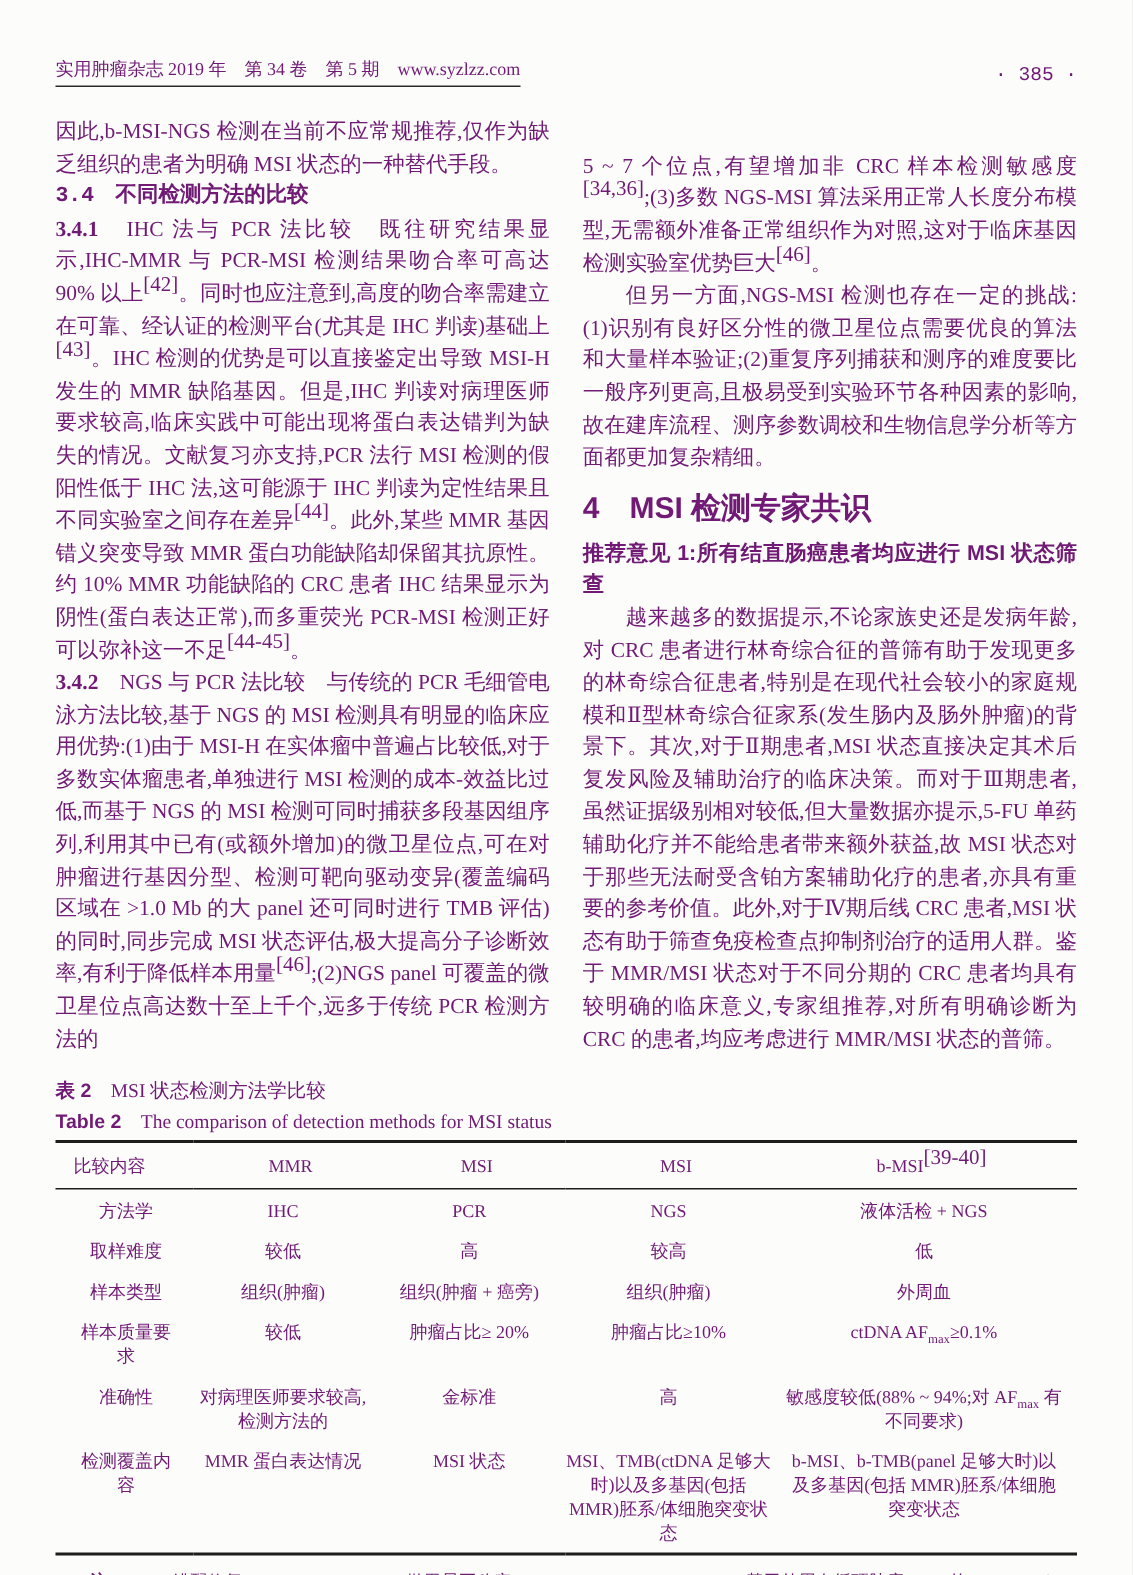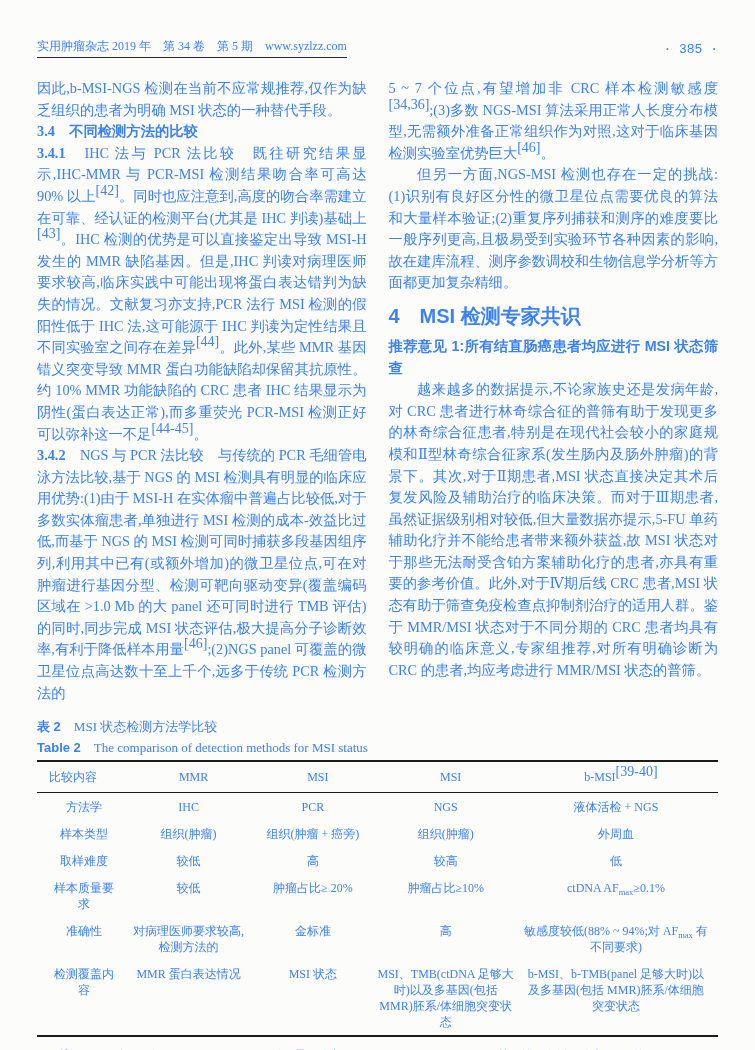"实用肿瘤杂志 2019 年 第 34" .page { color: #3b82f6 -> #701a75 }
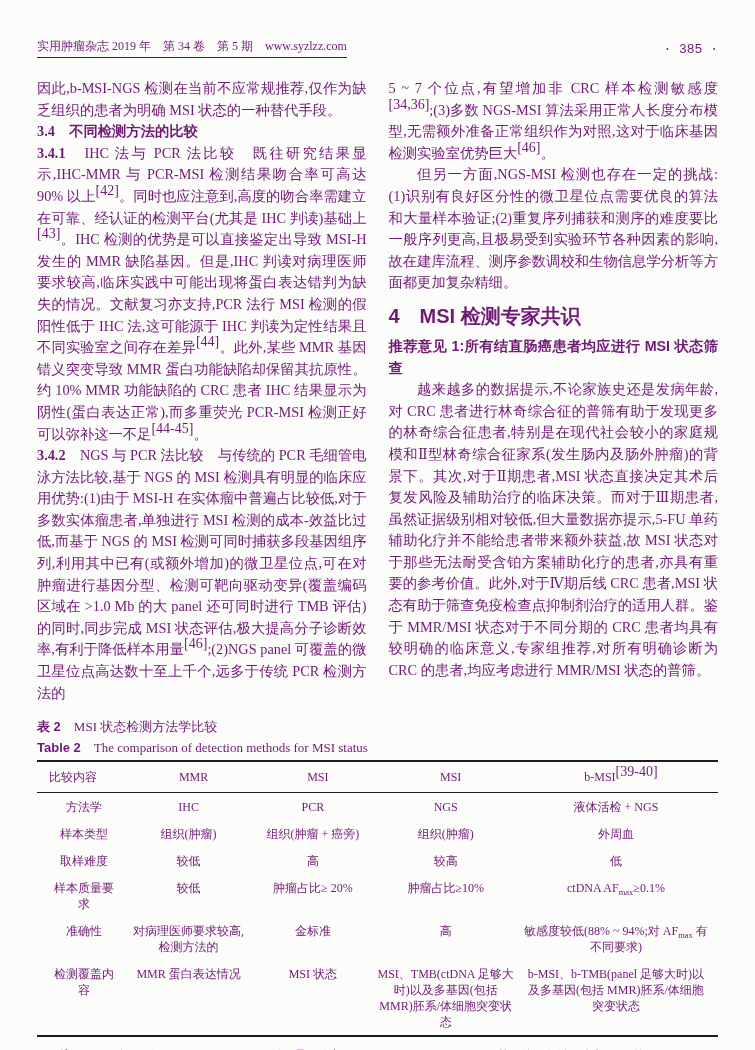"因此,b-MSI-NGS 检测在当前不应常规推荐,仅作为缺乏组织的患者为明确" .columns { align-items: none -> flex-end }
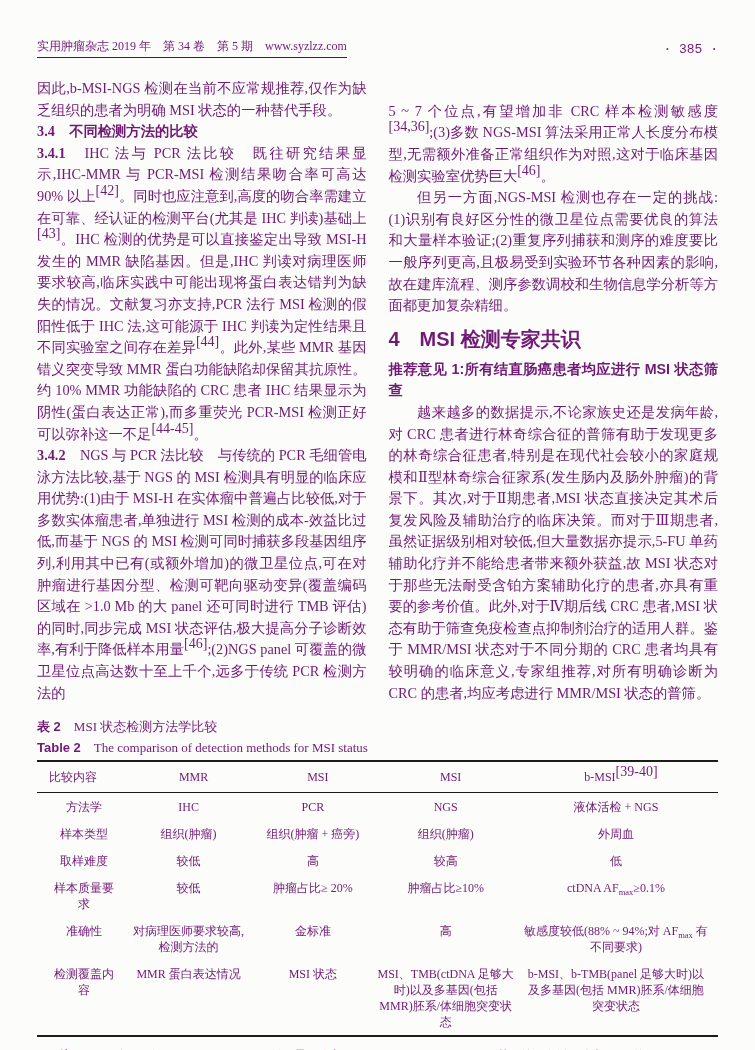"3.4 不同检测方法的比较" .runhead { font-family: Liberation Serif, serif -> Liberation Mono, monospace }
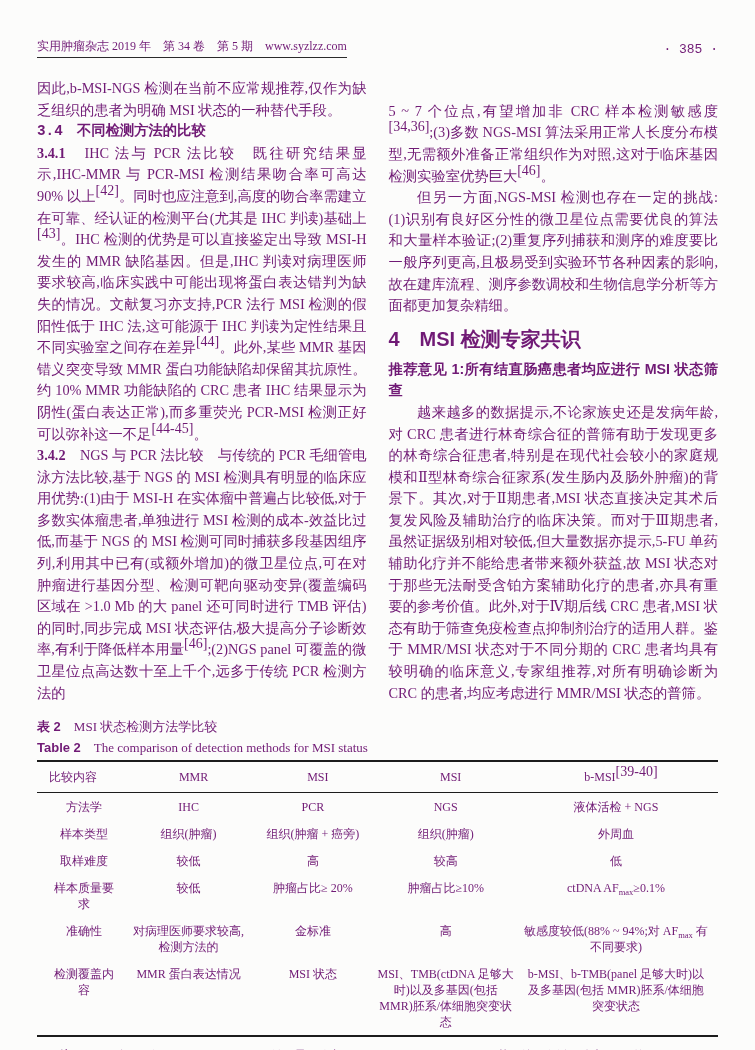"样本类型" tr { order: before "取样难度" -> after "取样难度" }
